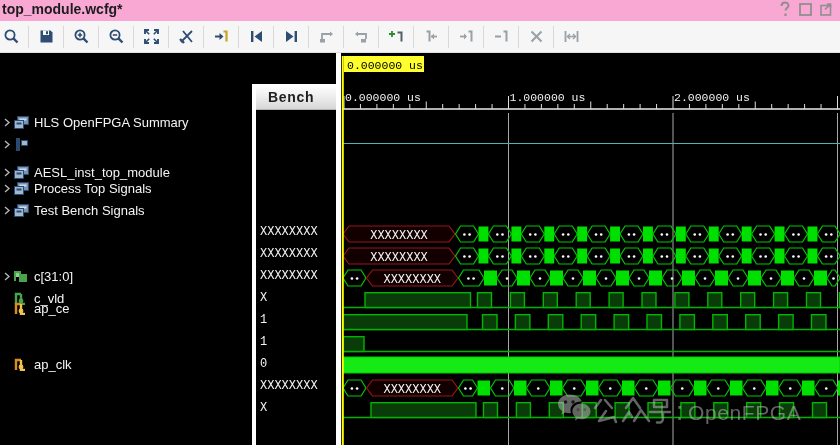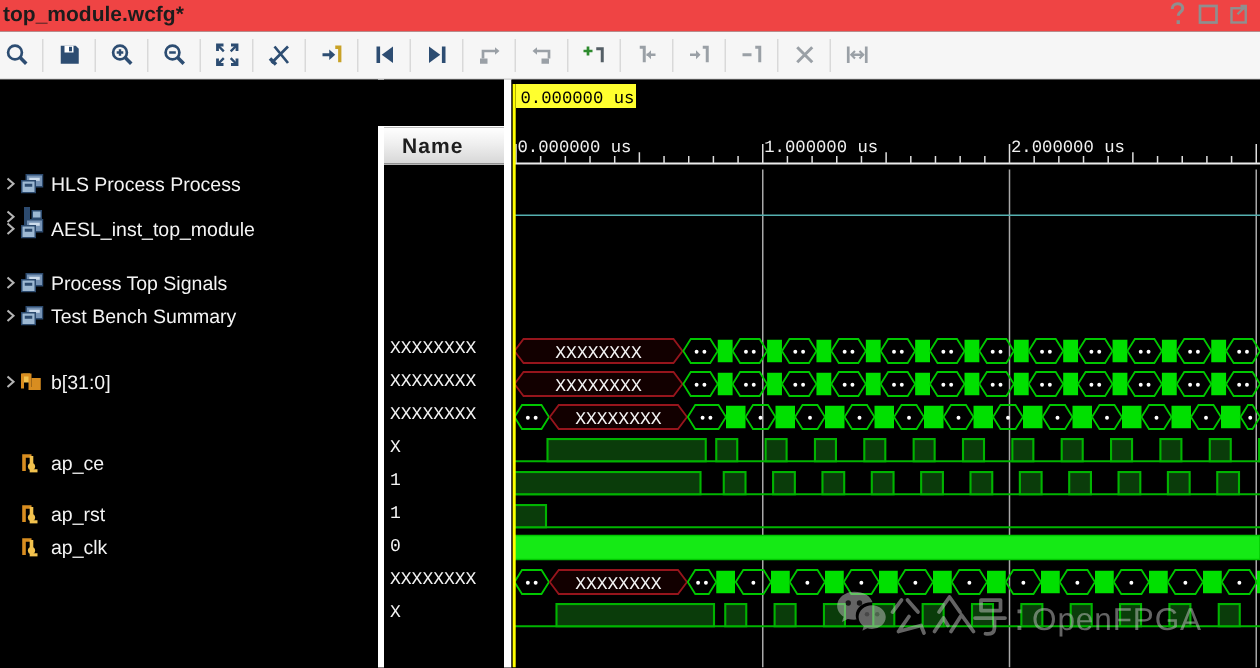"top_module.wcfg*" #titlebar { background: #ef4444 -> #f9a8d4 }
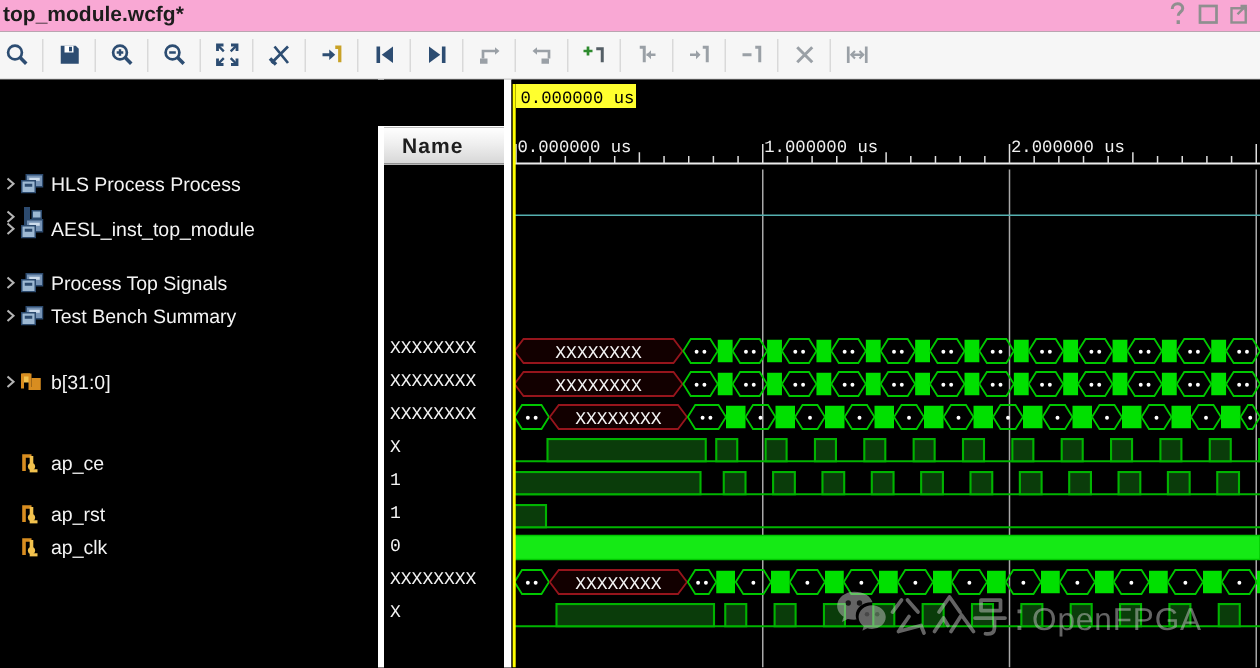"Name" span { text: Name -> Bench }
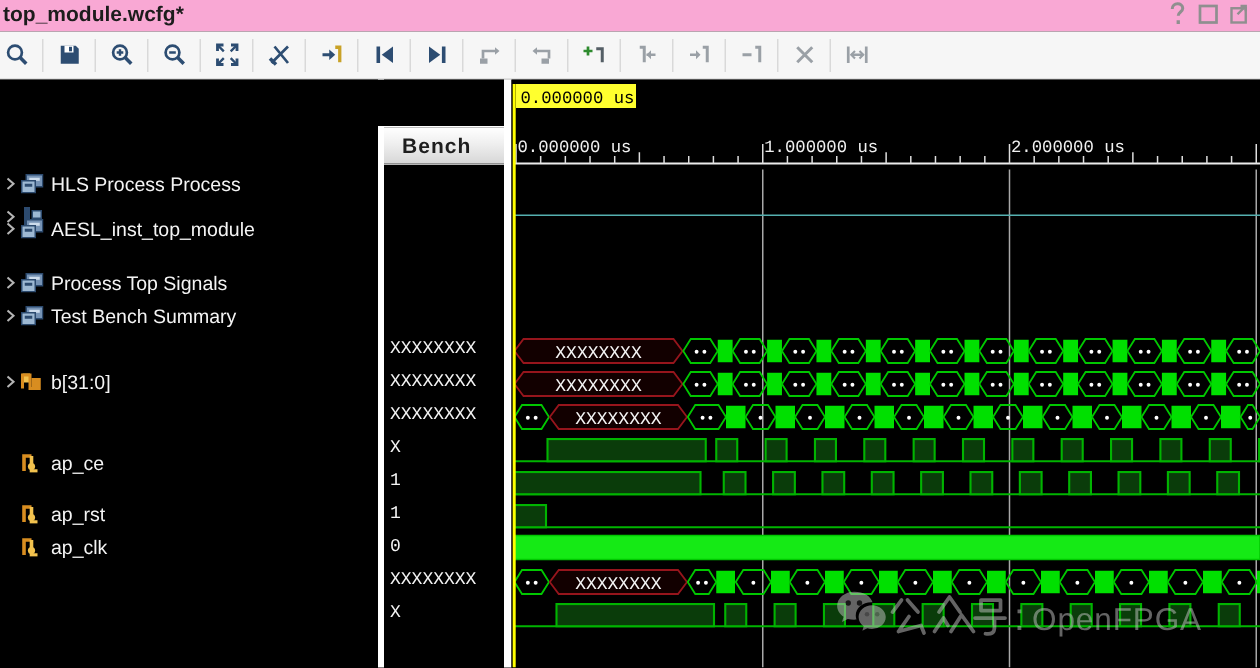"HLS Process Process" span { text: Process Process -> OpenFPGA Summary }
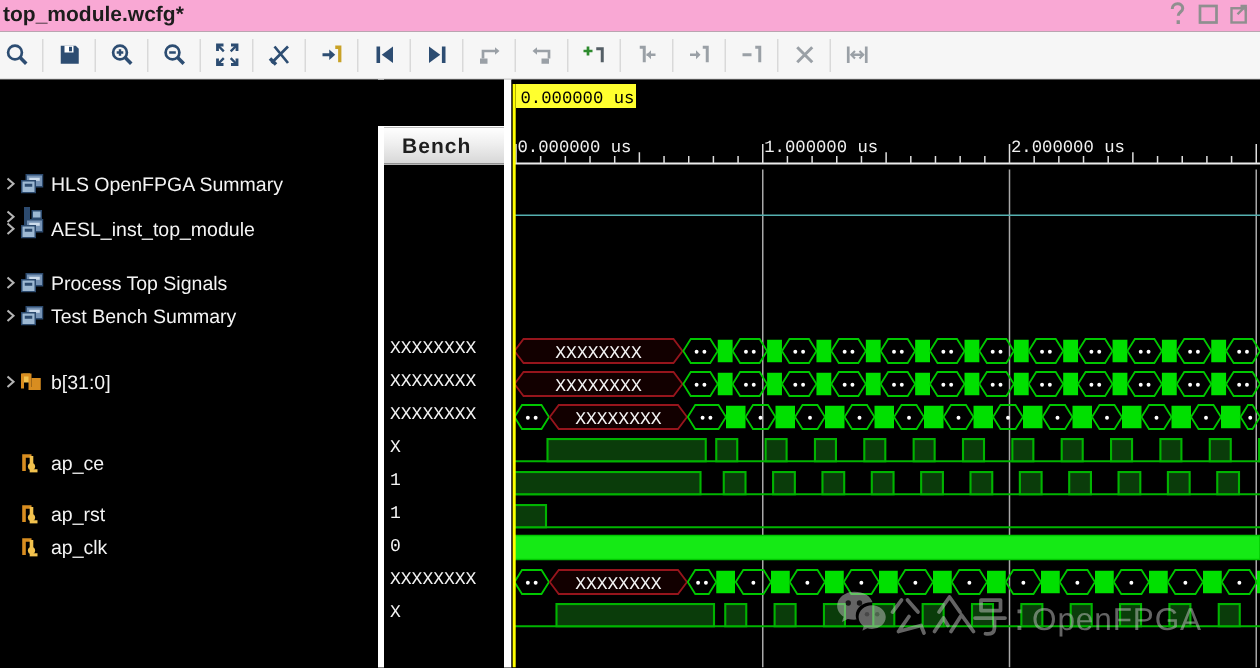"AESL_inst_top_module" div.trow { top: 88px -> 108px }
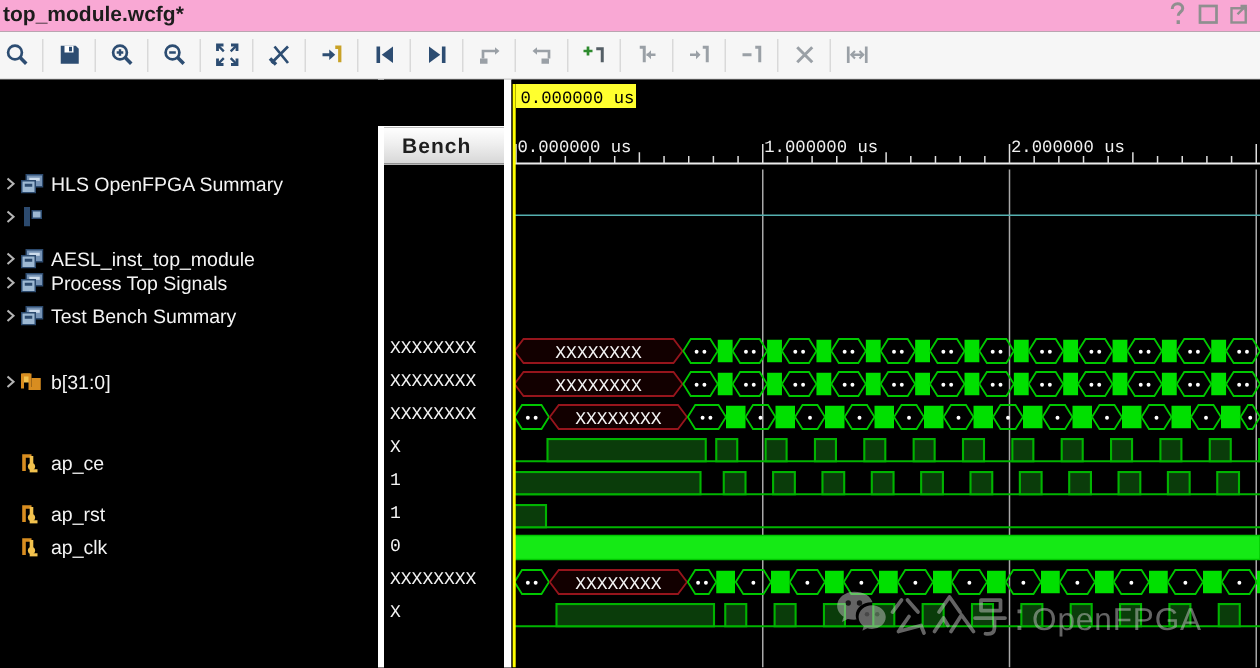"Test Bench Summary" span { text: Summary -> Signals }
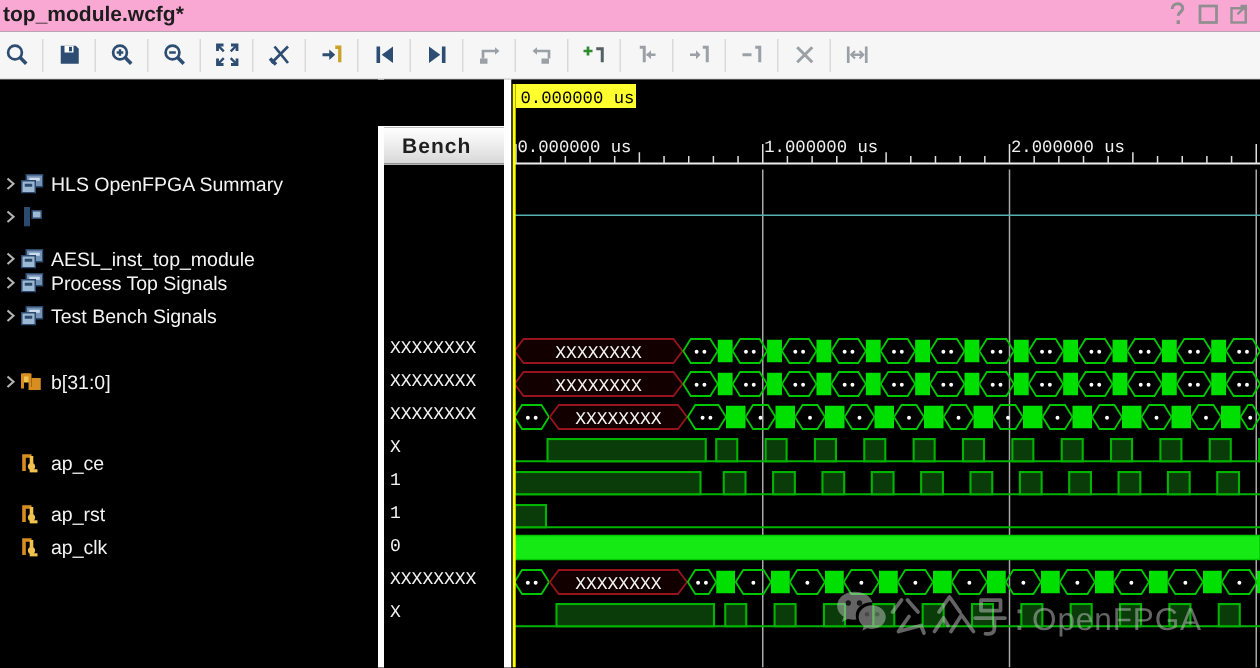"b[31:0]" div.trow { html: <div> <svg> <path></path> </svg> <svg> <rect></rect> <rect></rect> <path></path> </svg> <span>b[31:0]</span> </div> -> none }
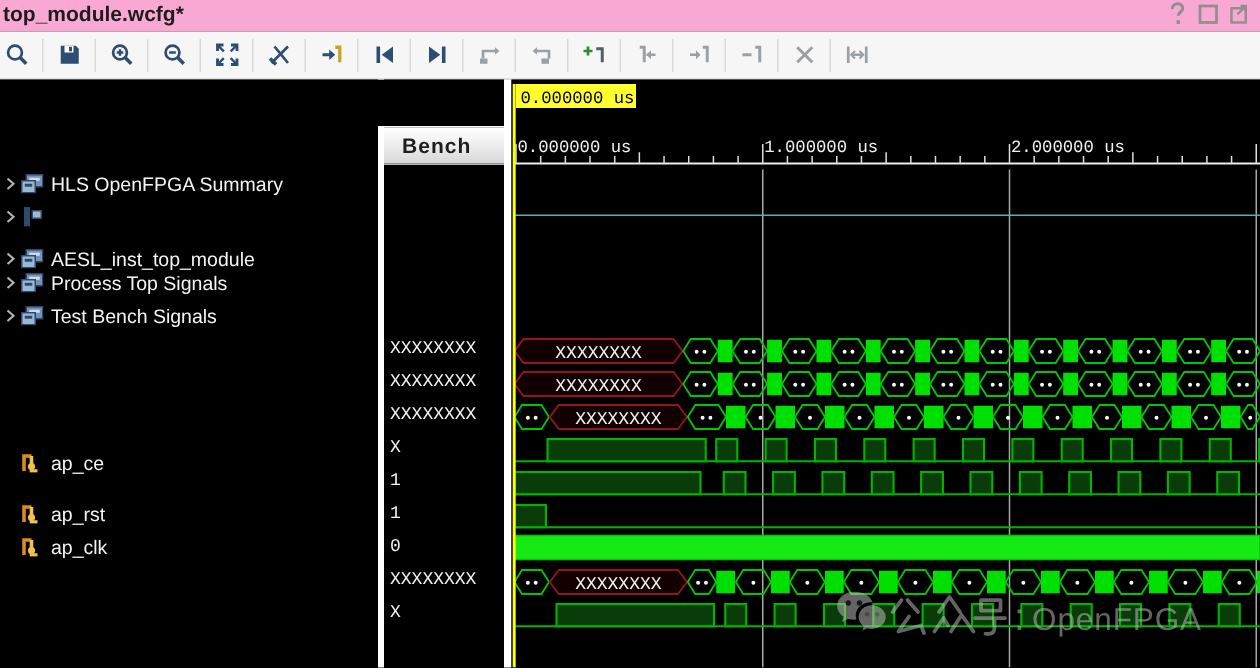"c[31:0]" div.trow { html: none -> <div> <svg> <path></path> </svg> <svg> <rect></rect> <rect></rect> <path></path> </svg> <span>c[31:0]</span> </div> }
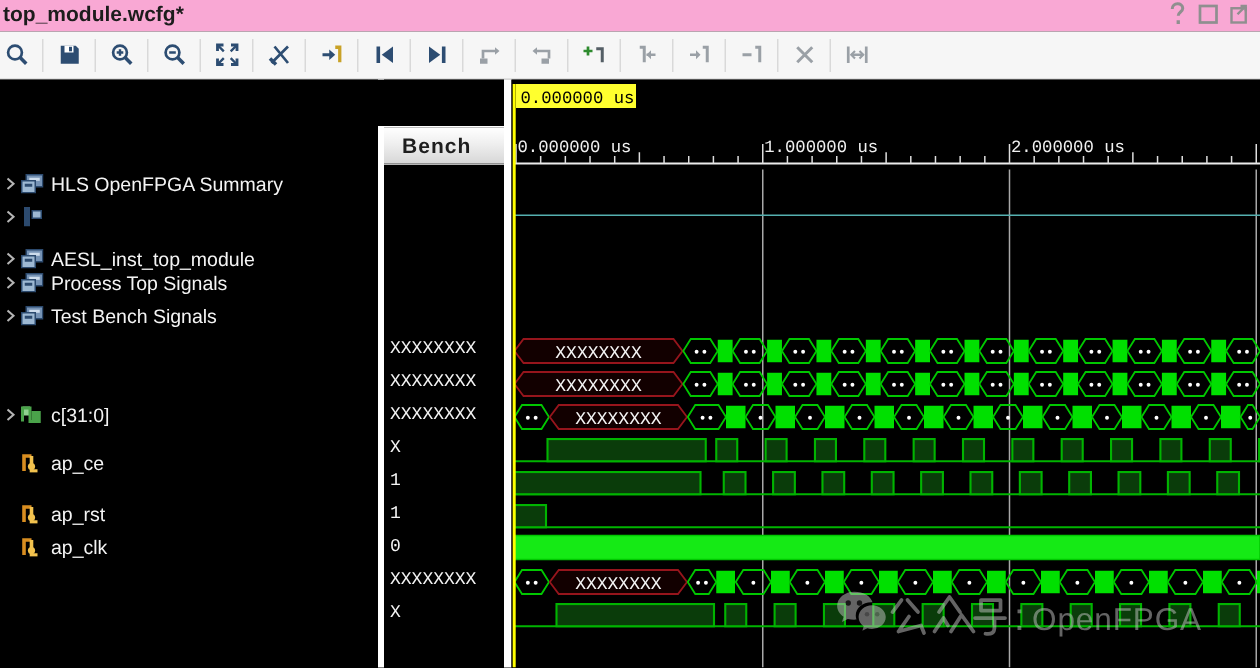"c_vld" div.trow { html: none -> <div> <span></span> <svg> <path></path> <path></path> <circle></circle> </svg> <span>c_vld</span> </div> }
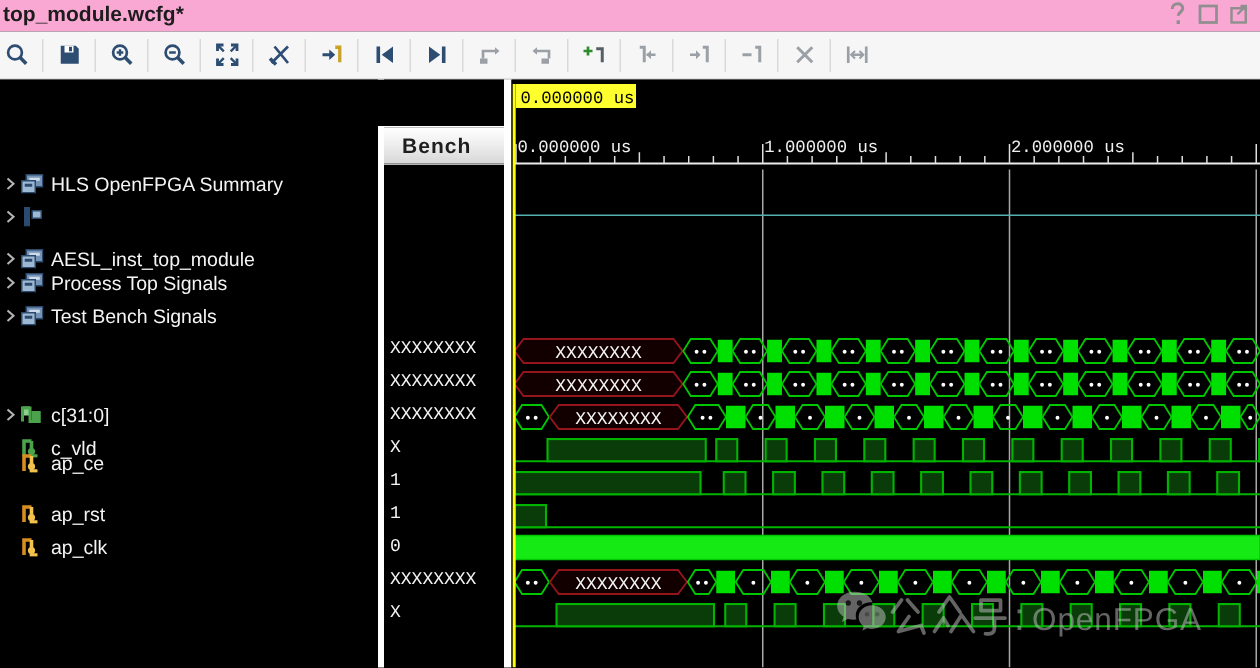"ap_rst" div.trow { html: <div> <span></span> <svg> <path></path> <path></path> <circle></circle> </svg> <span>ap_rst</span> </div> -> none }
